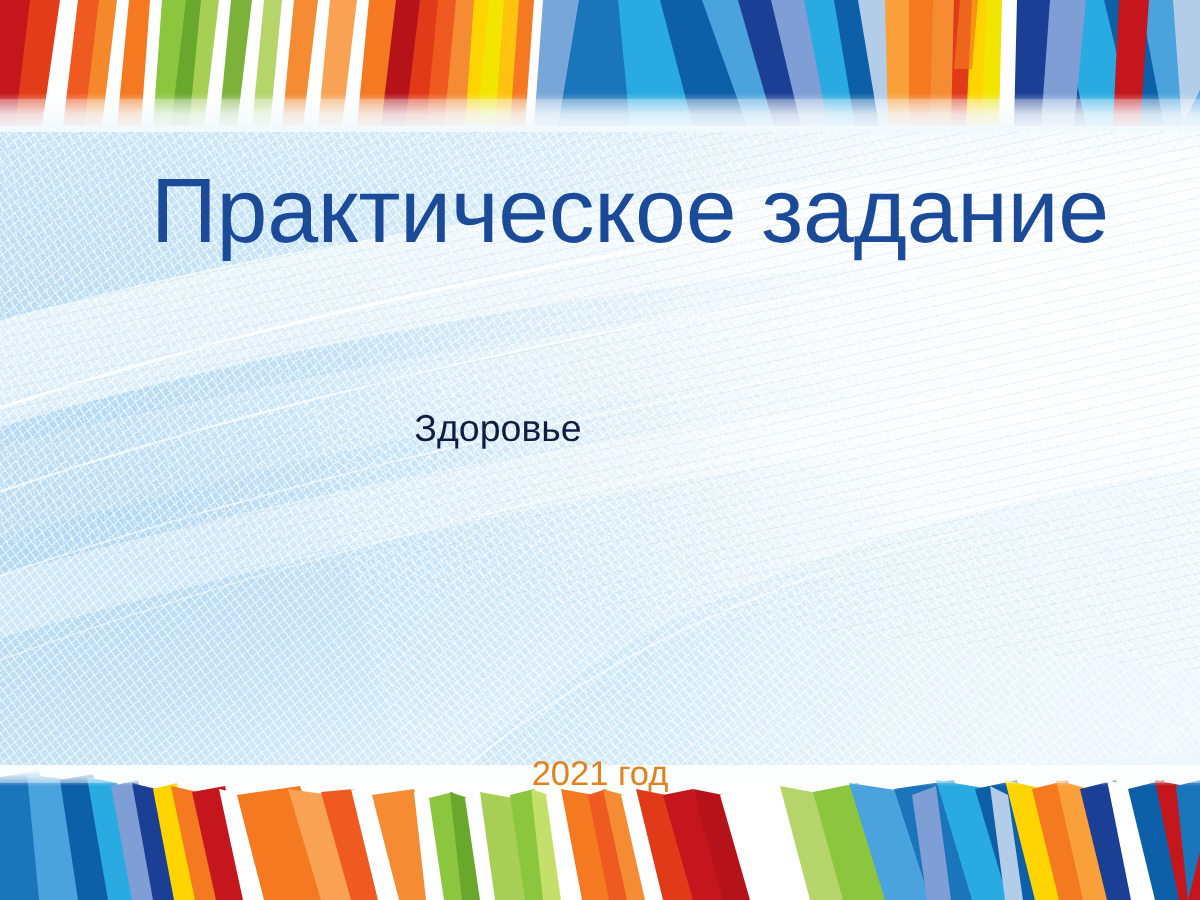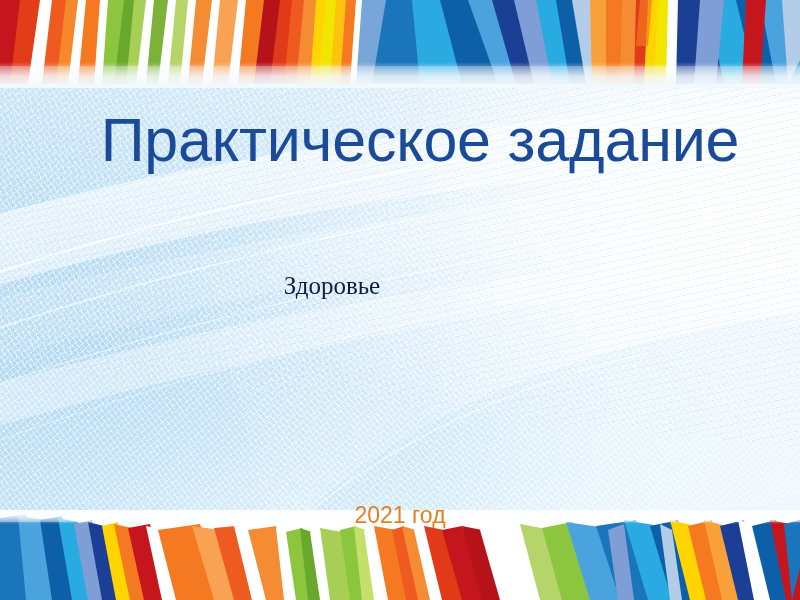"Здоровье" .subtitle { font-family: Liberation Serif, serif -> none }
